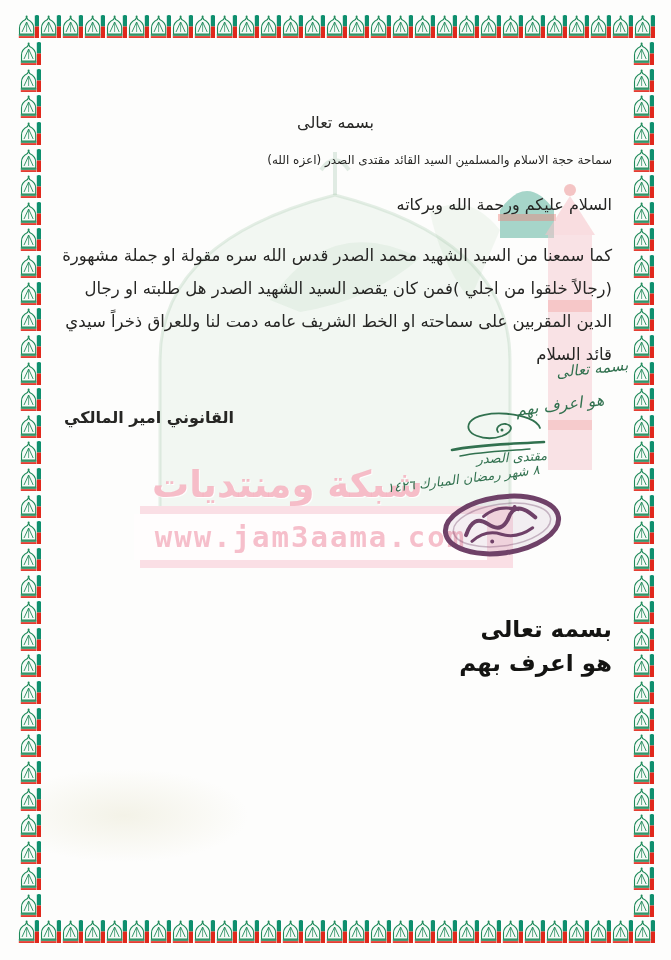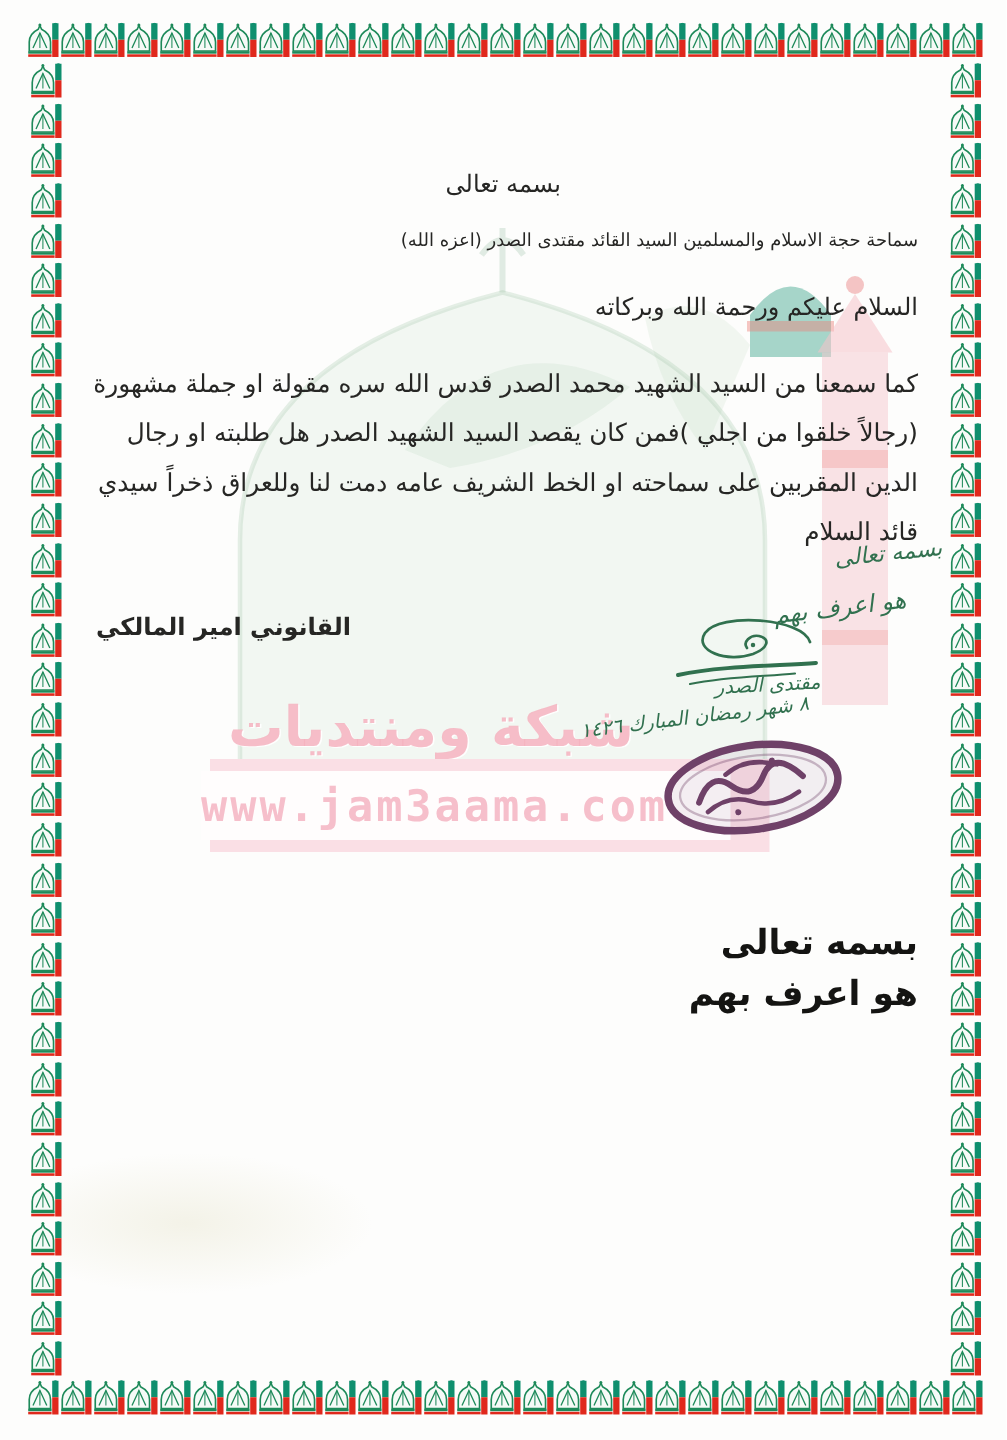"www.jam3aama.com" .wm-urlbox { justify-content: none -> center }
